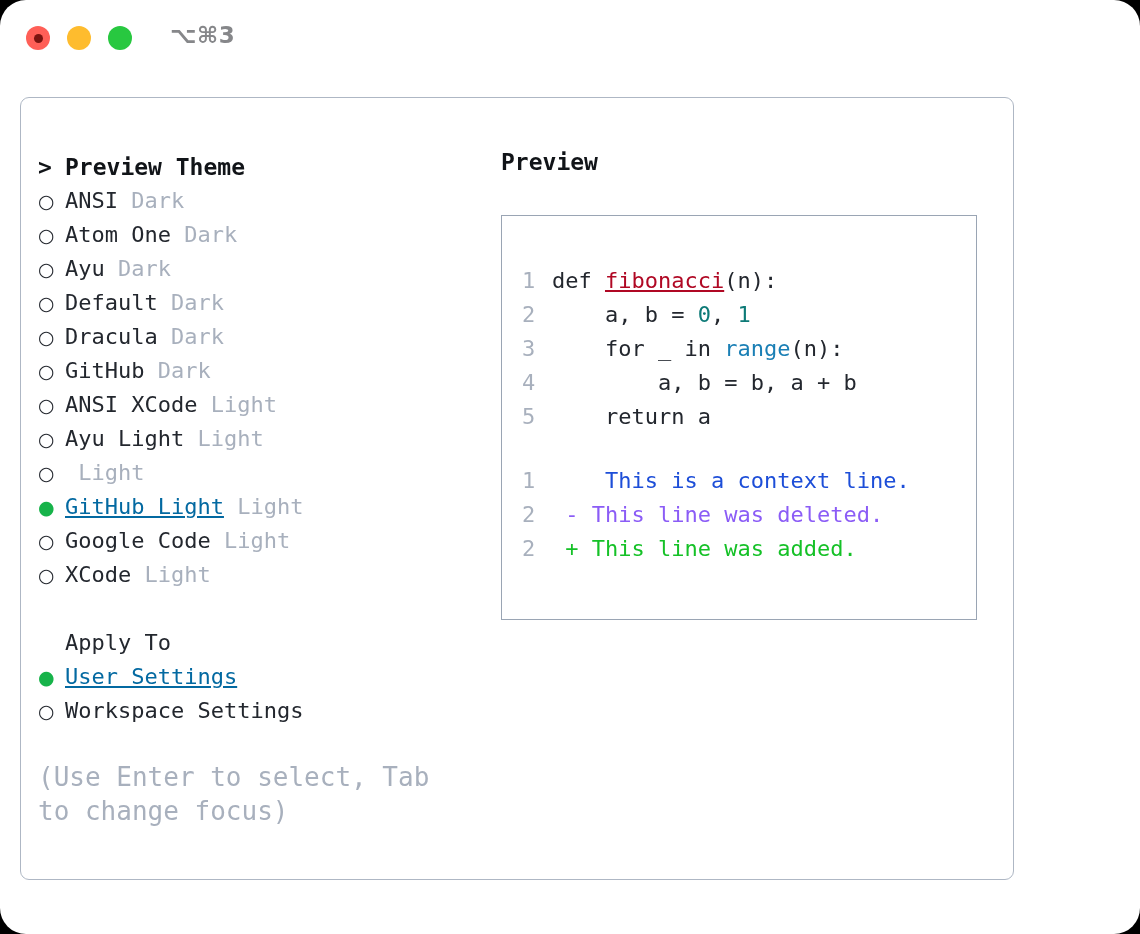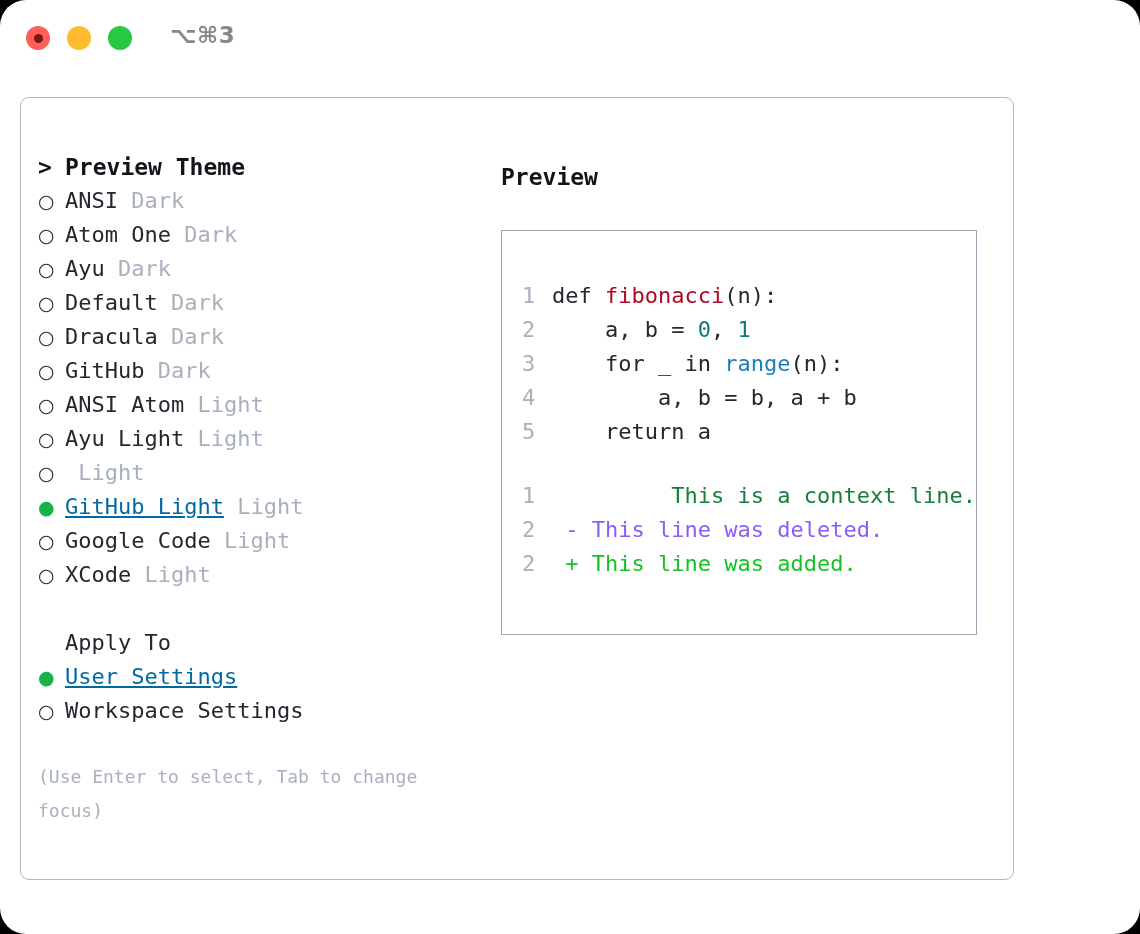"Preview" .right-col { top: 62px -> 47px }
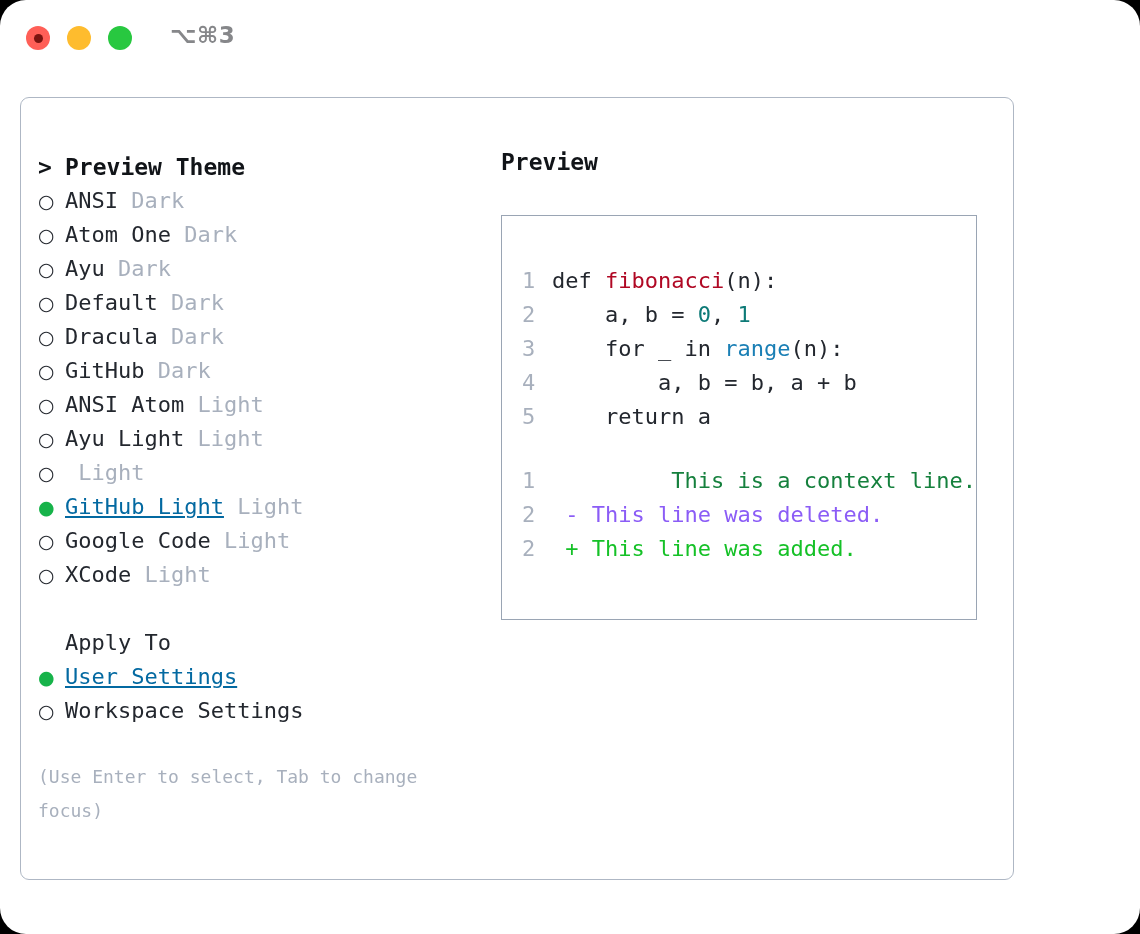"fibonacci" .tok-fn { text-decoration: none -> underline }
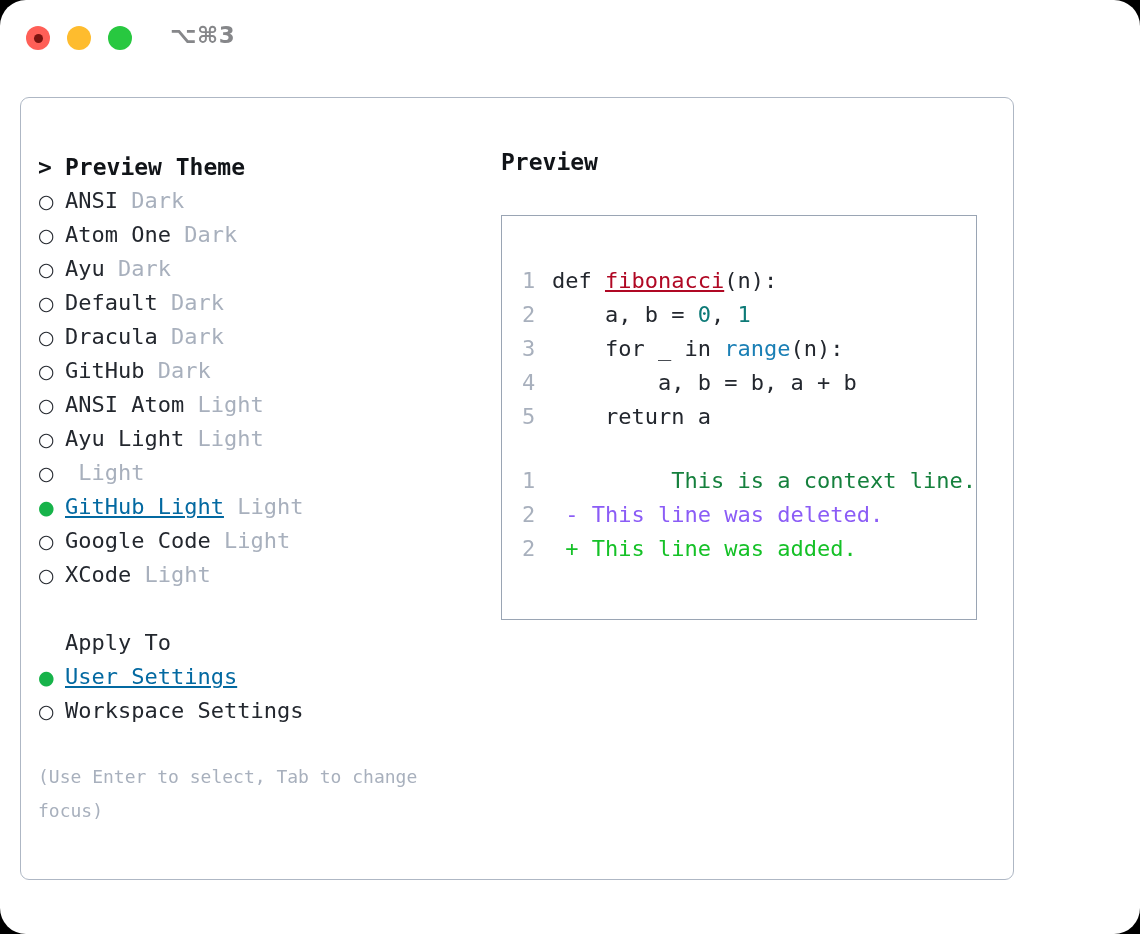"ANSI Atom" span.label { text: Atom -> XCode }
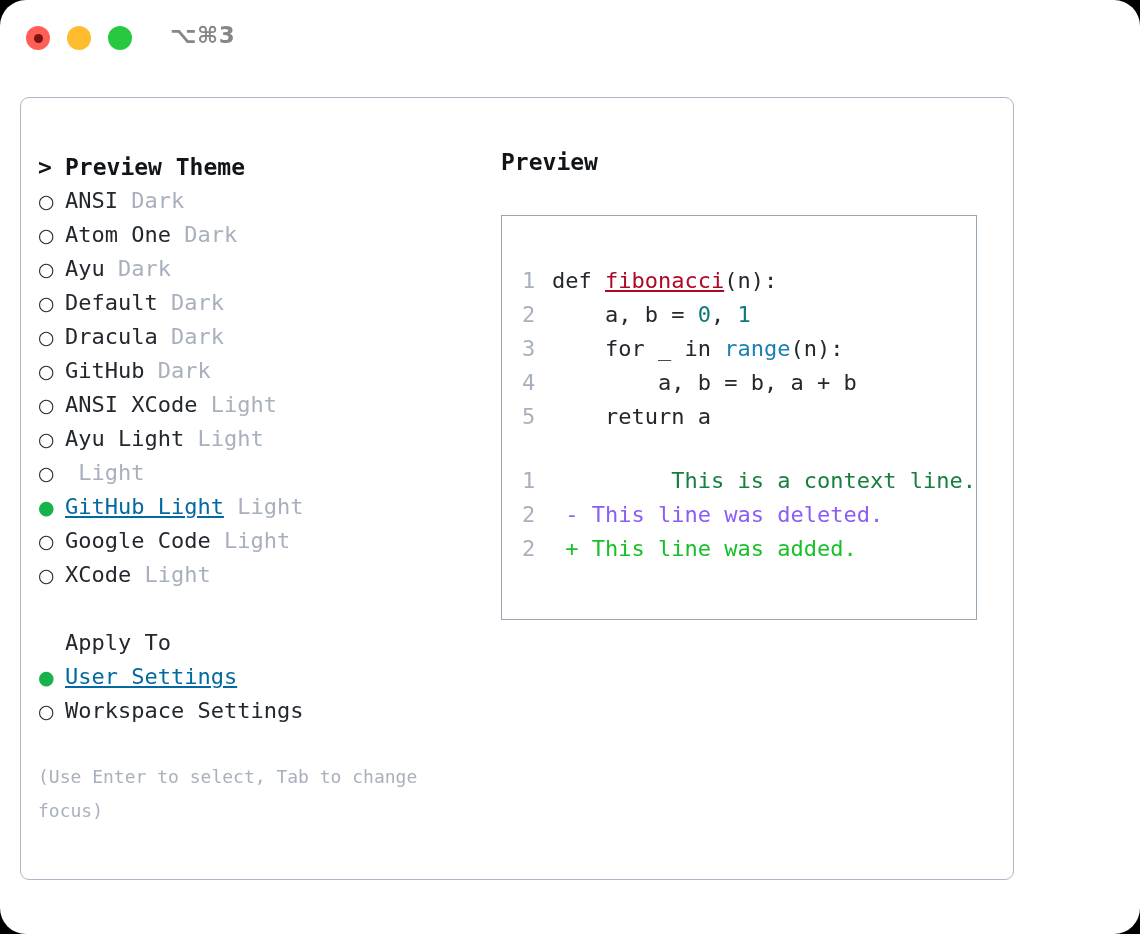"This is a context line." .d-ctx { color: #15803d -> #1d4ed8; text-align: right -> none }
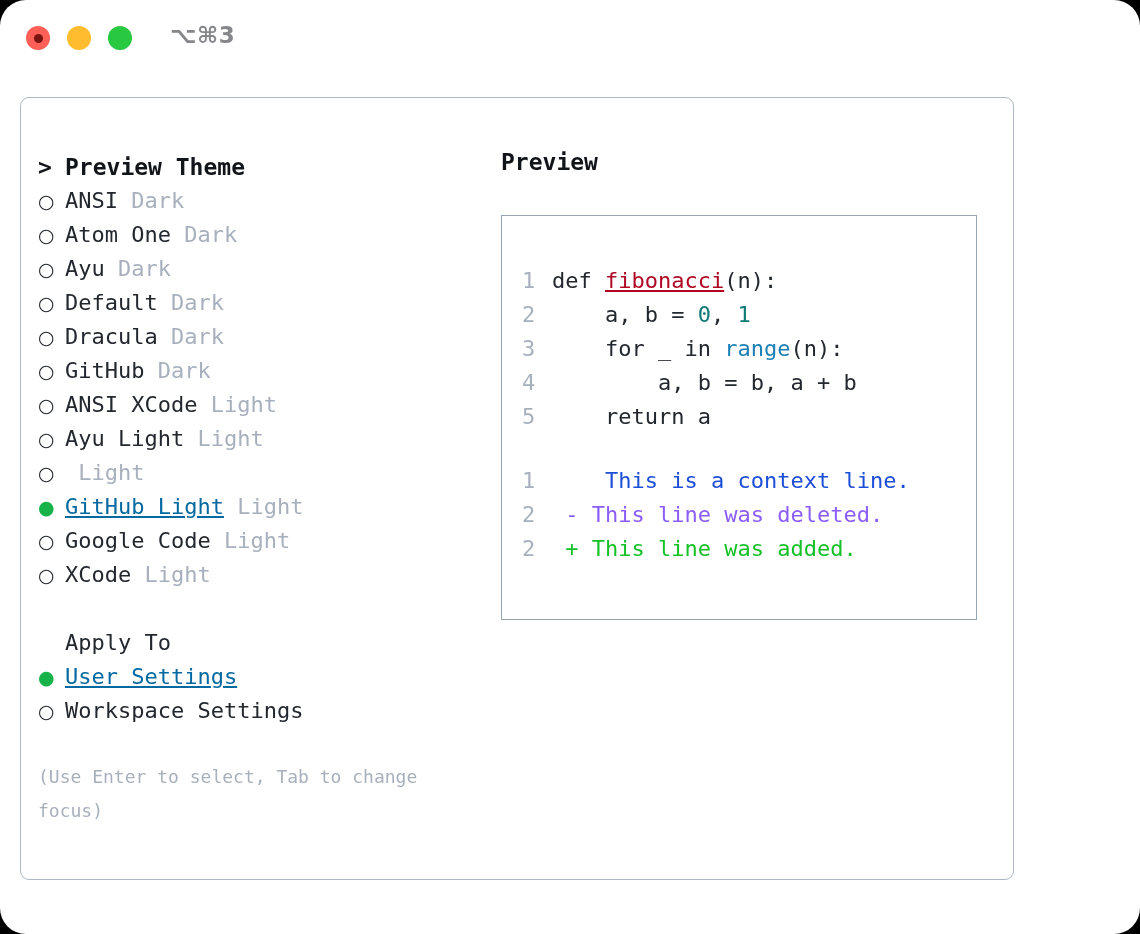"(Use Enter to select, Tab" .hint { font-size: 18px -> 26px }
